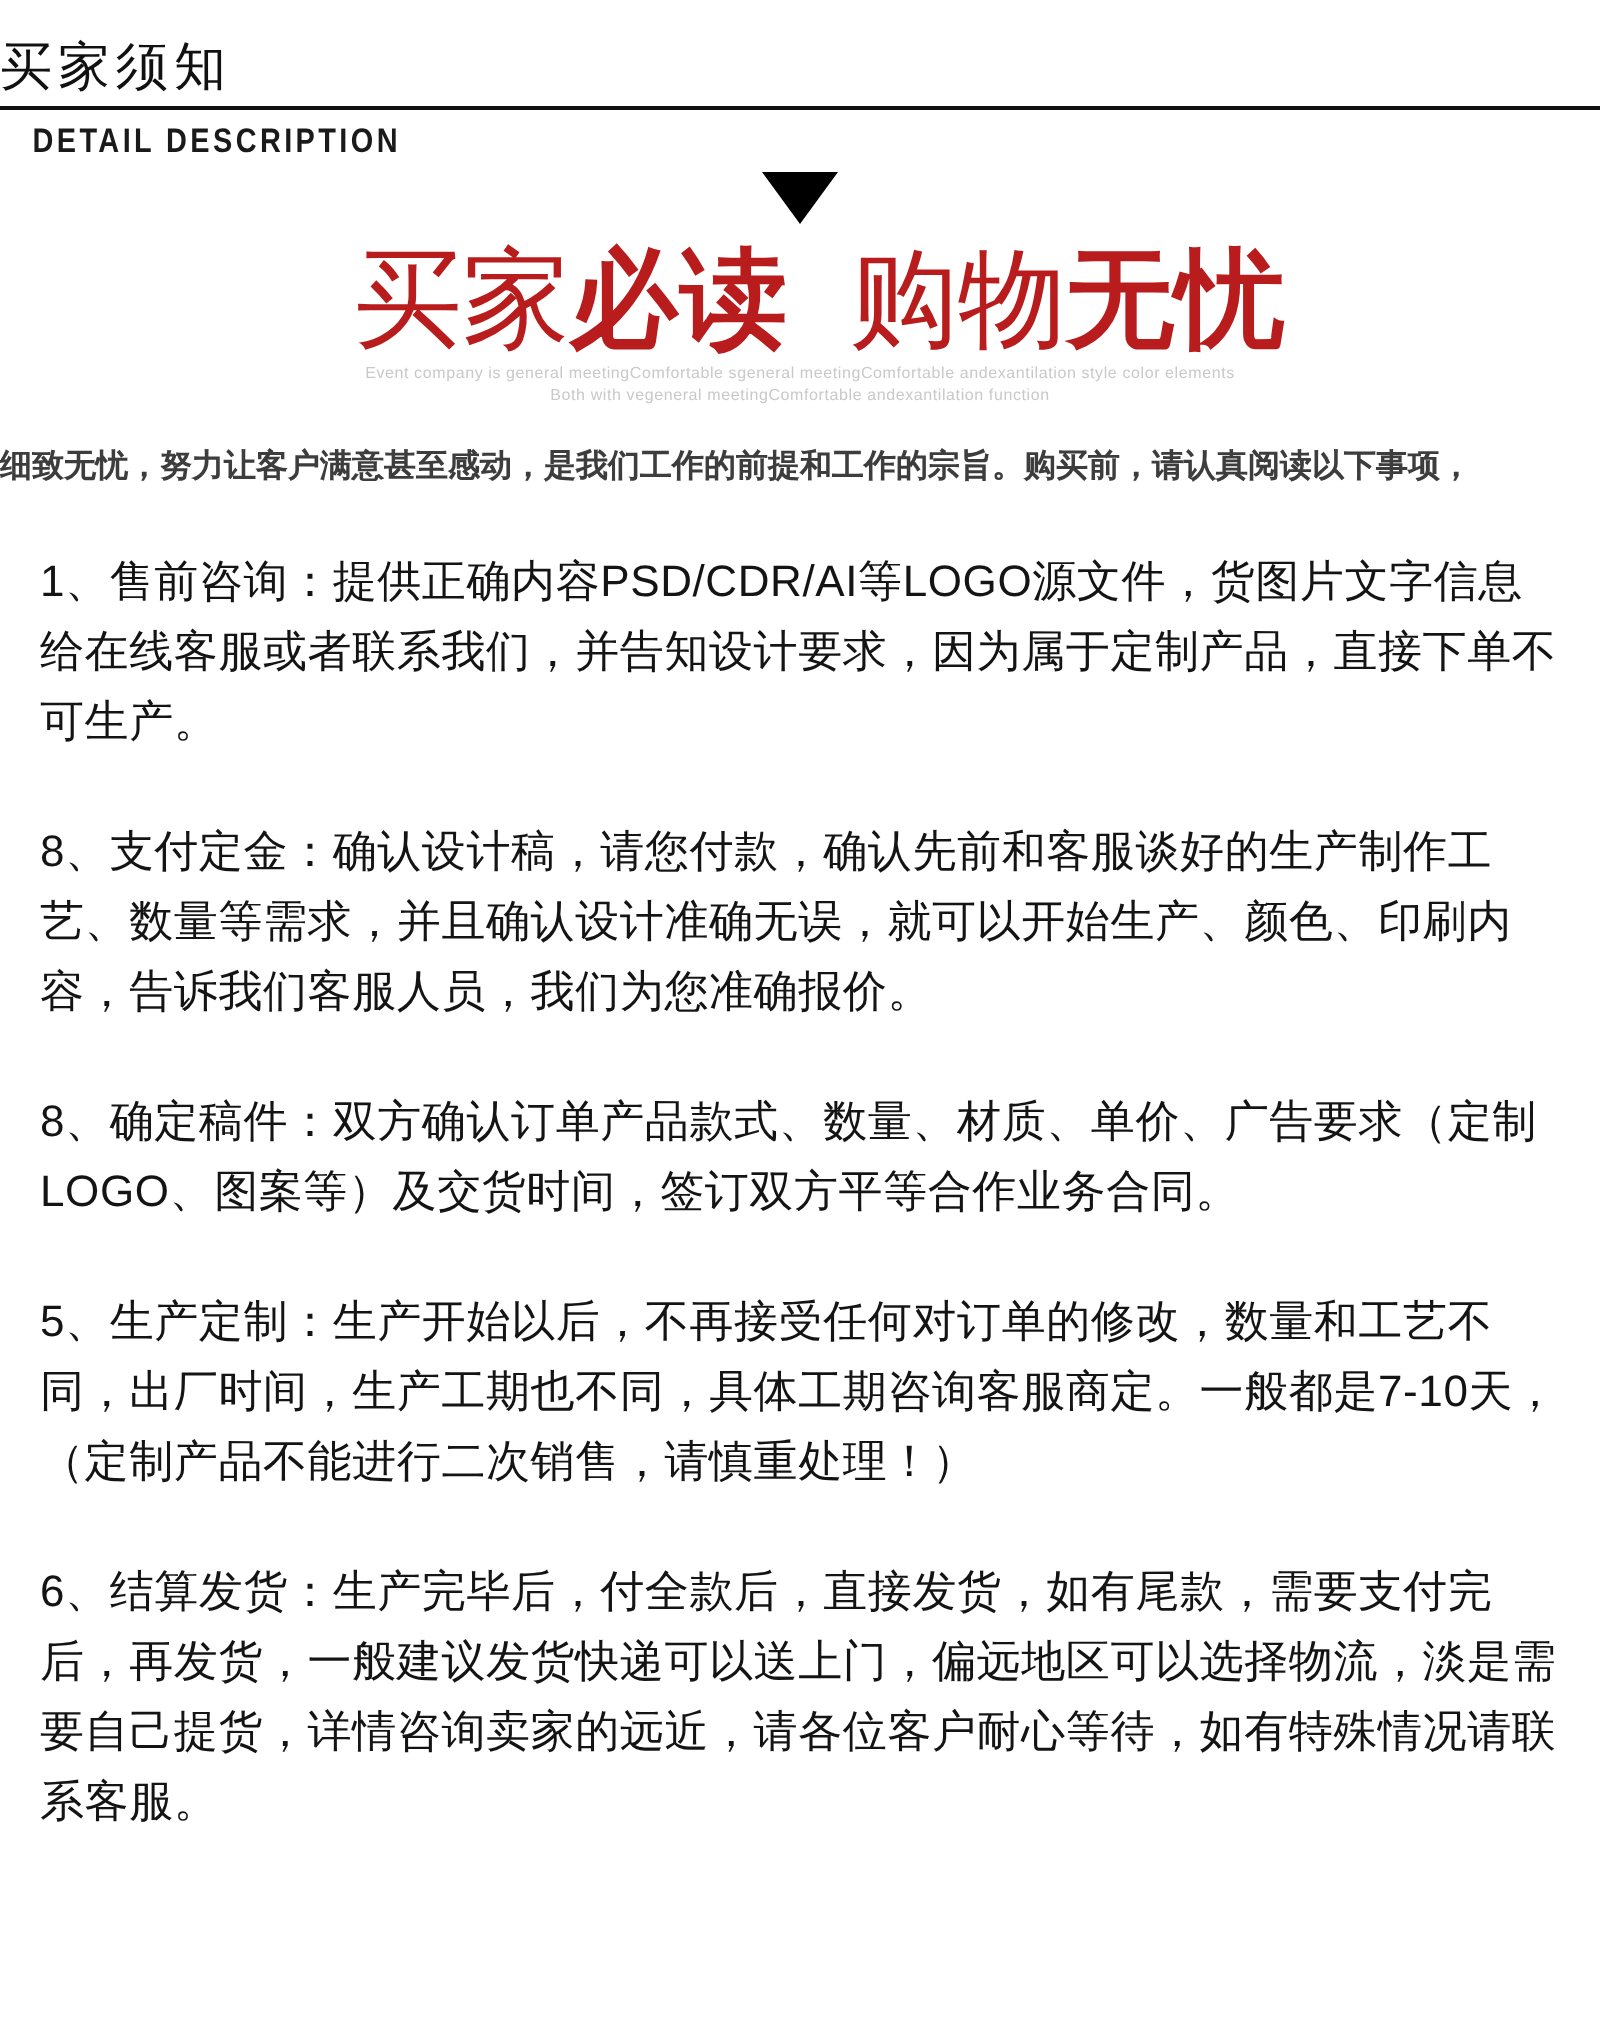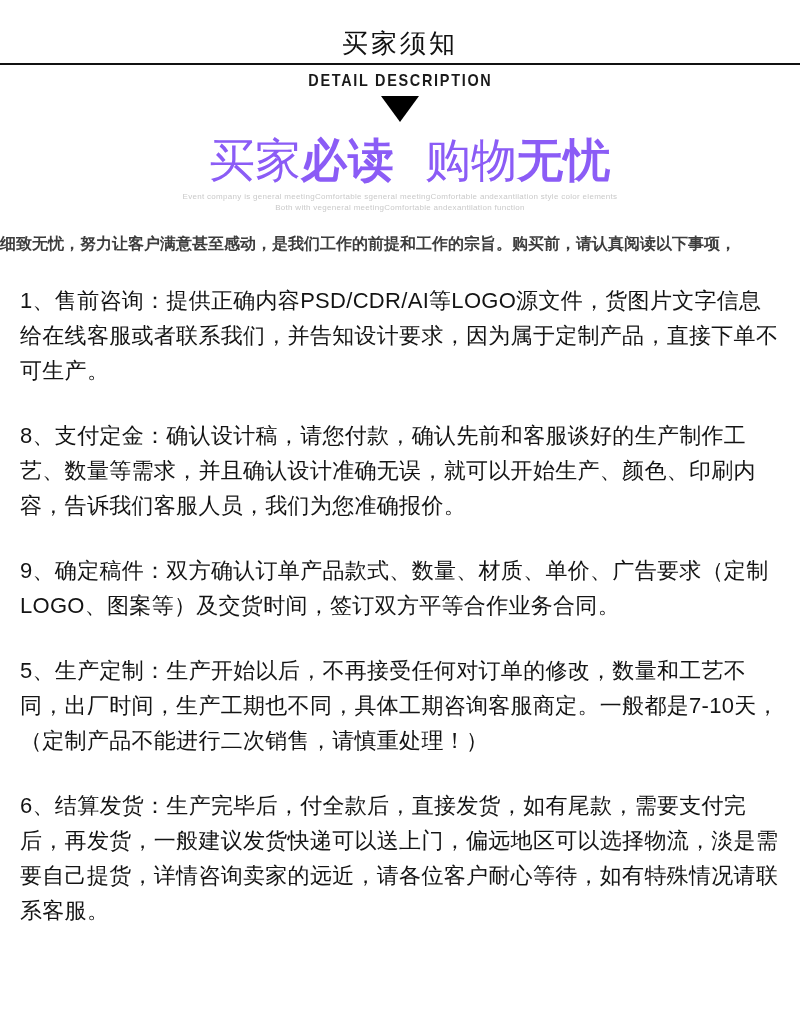"买家须知" .top-banner { padding-top: 26px -> 16px; text-align: center -> none }
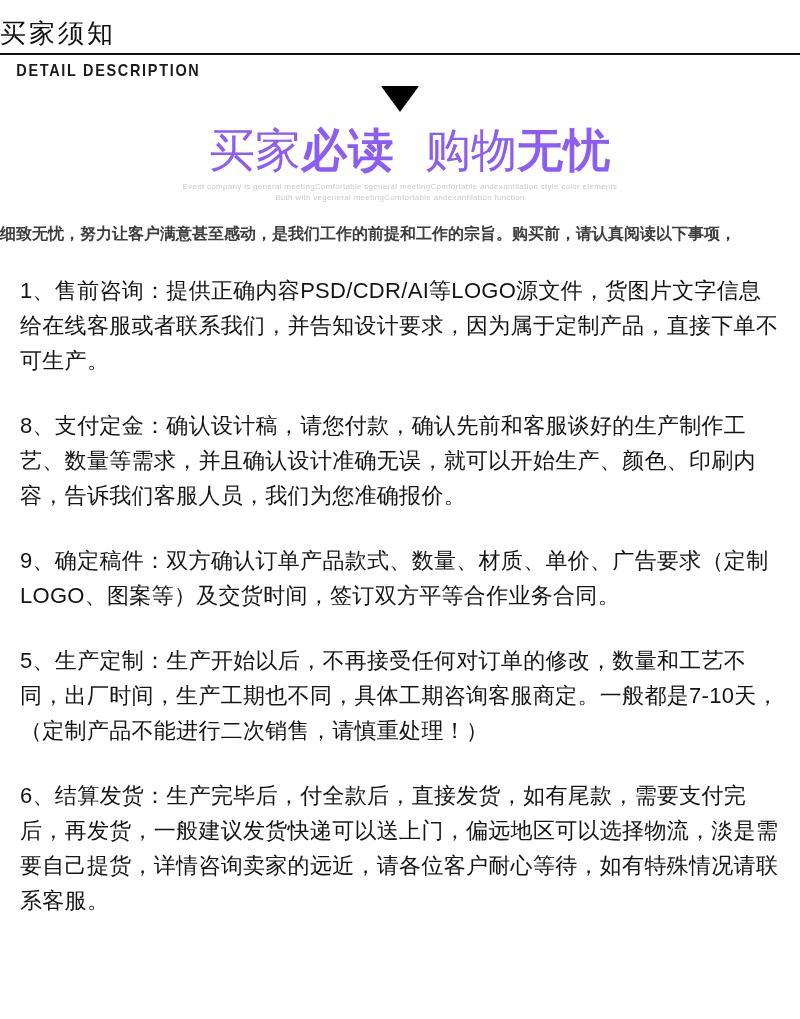"买家必读 购物无忧" .hero-line { color: #8b5cf6 -> #b91c1c; font-size: 46px -> 54px }
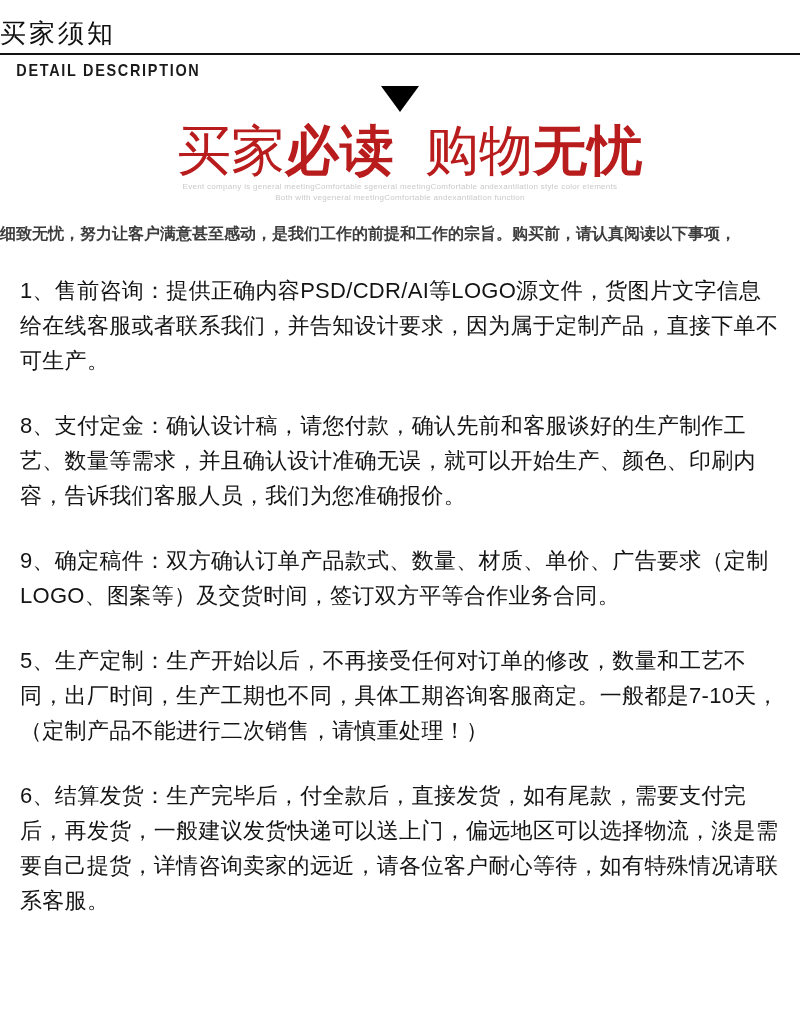"9、确定稿件：双方确认订单产品款式、数量、材质、单价、广告要求（定制LOGO、图" p { text: 9 -> 8 }
